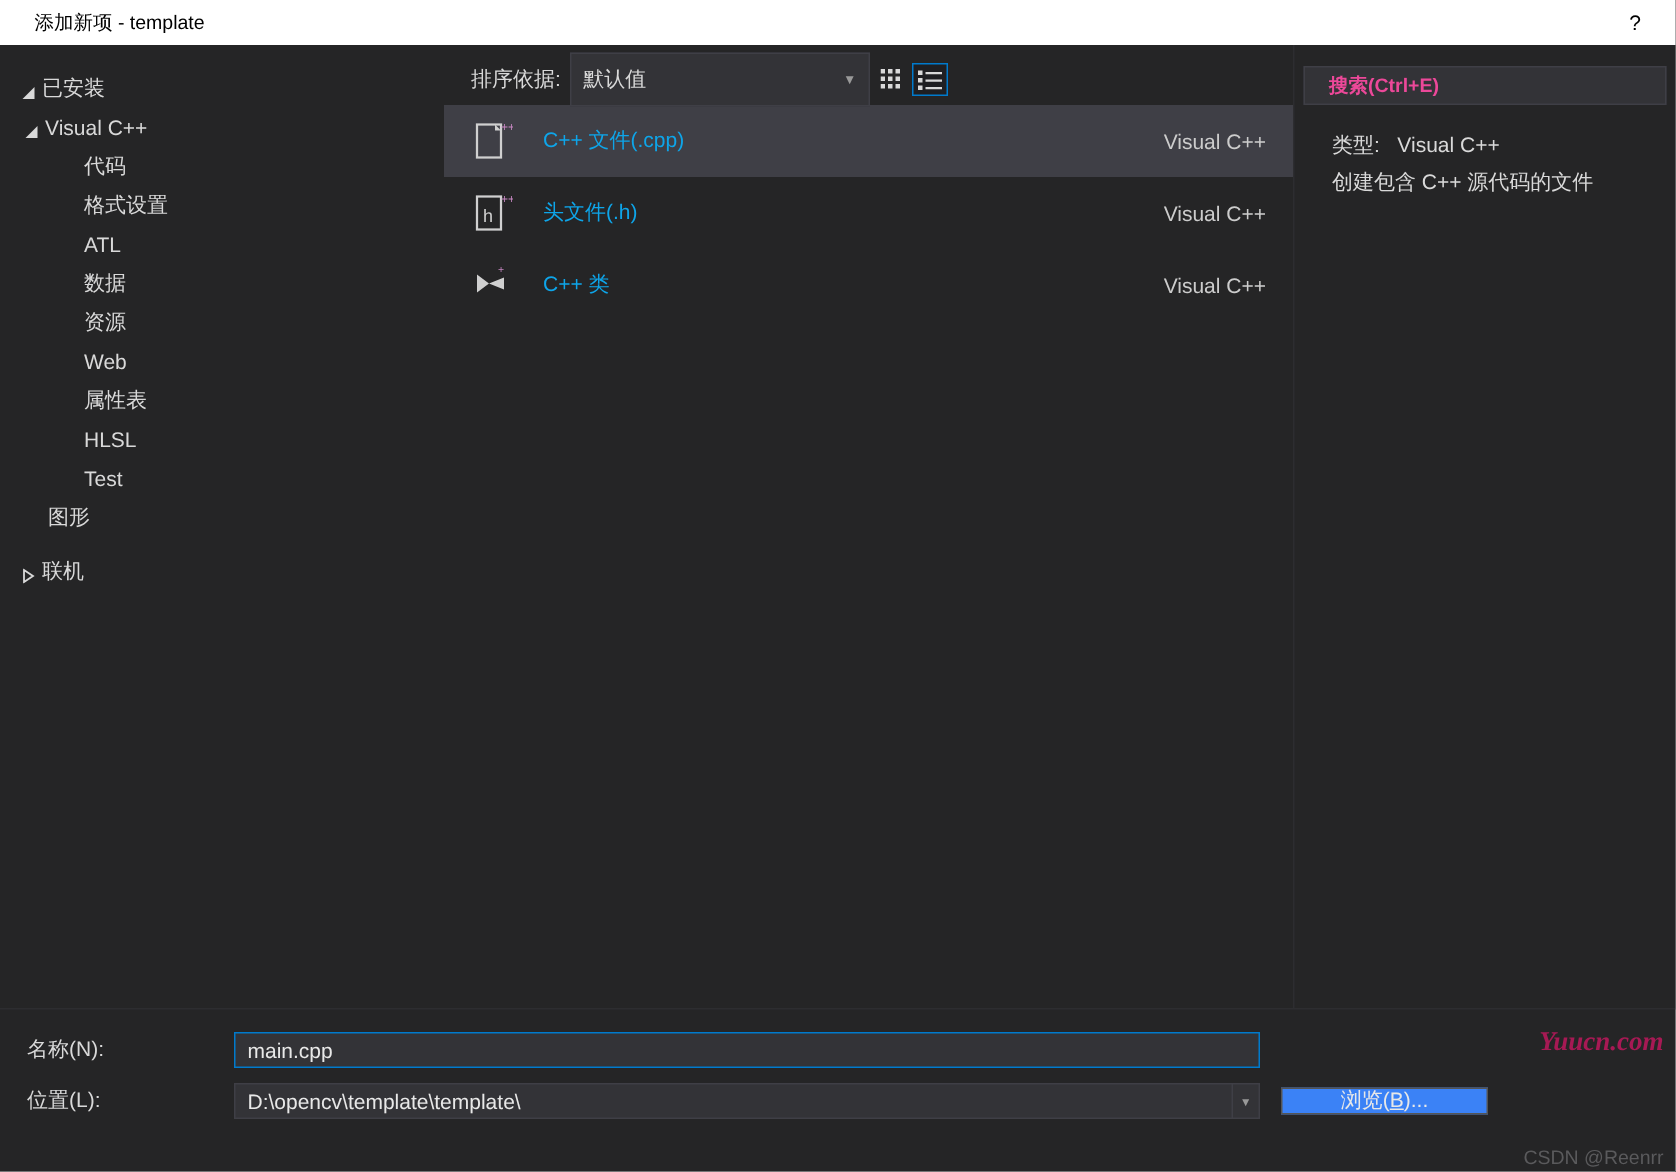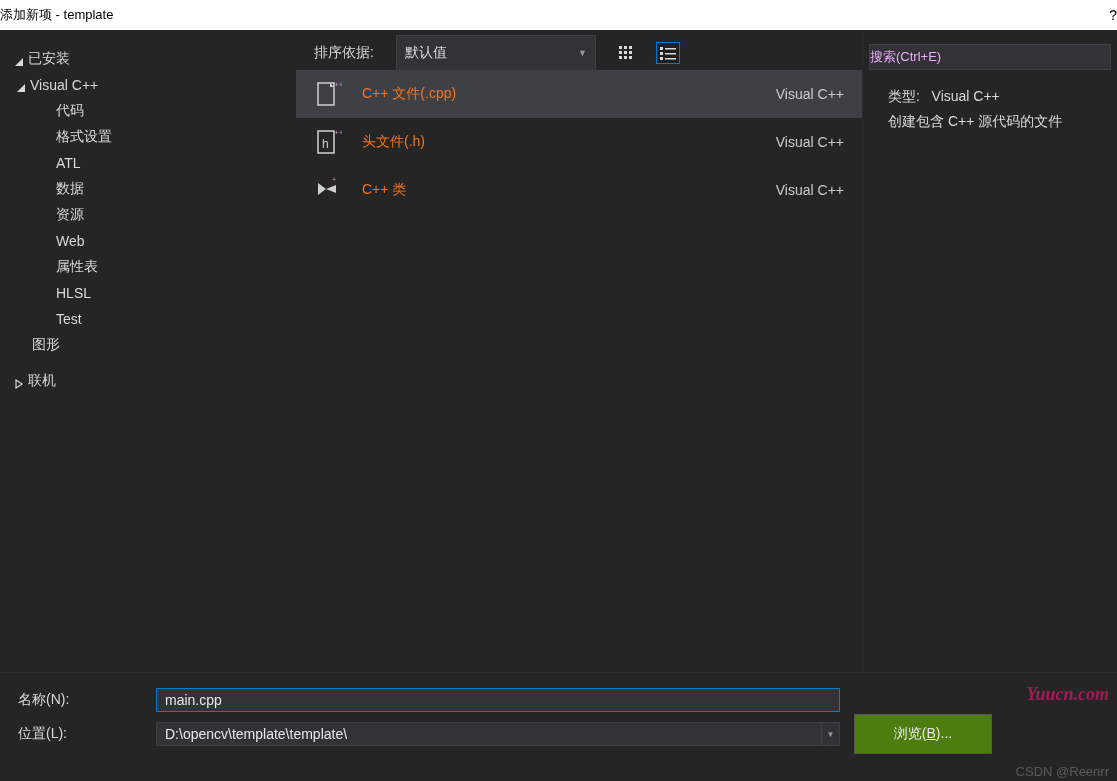"添加新项 - template" .titlebar { padding: 0 0 -> 0 23px }
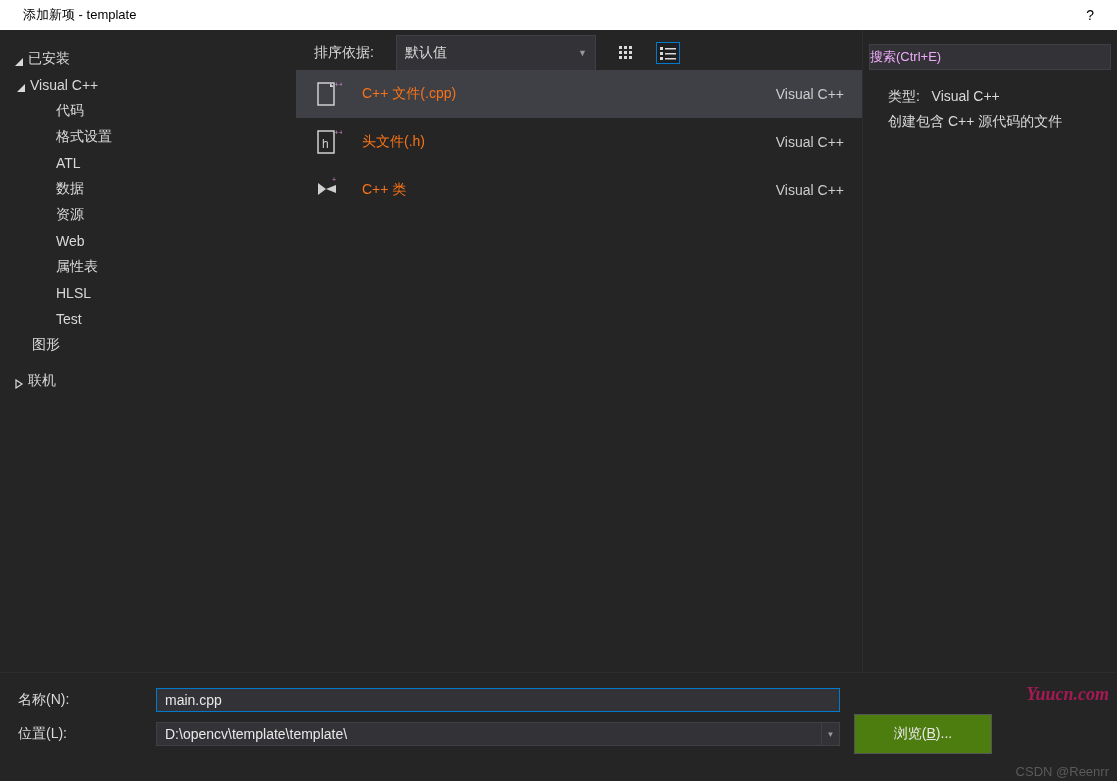"排序依据:" .toolbar { gap: 18px -> 2px }
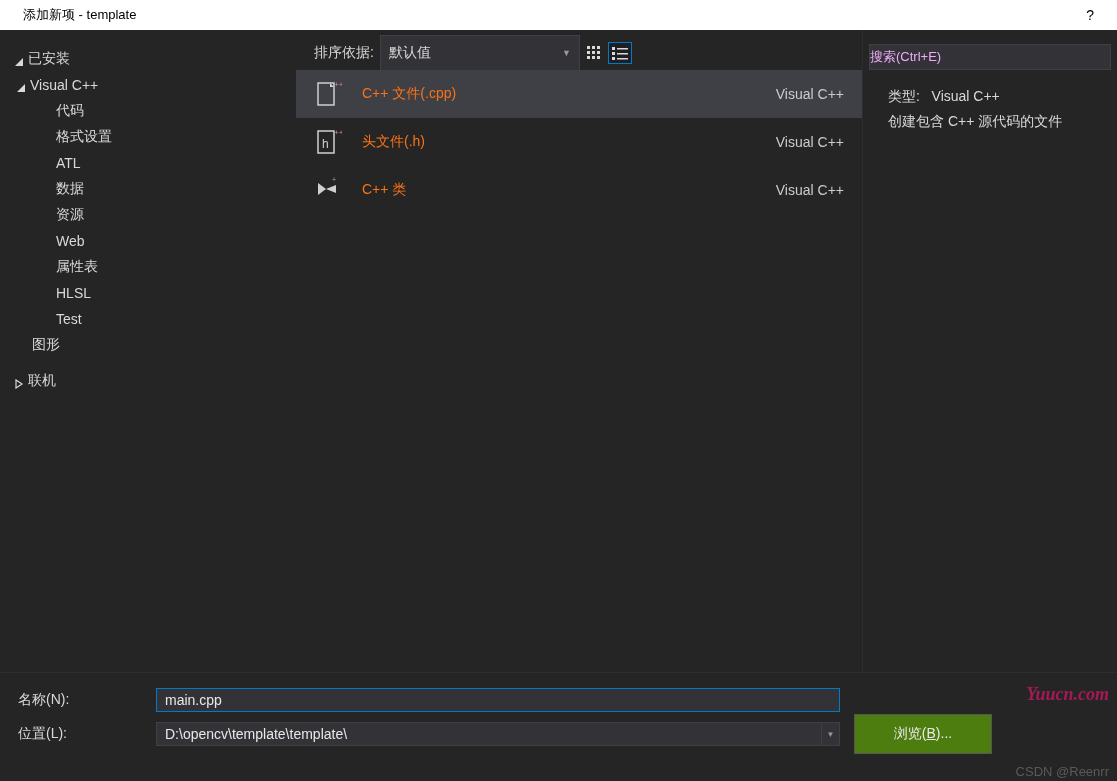"搜索(Ctrl+E)" .search-box { color: #f0abfc -> #ec4899; font-weight: none -> bold; padding: 0 0 -> 0 16px }
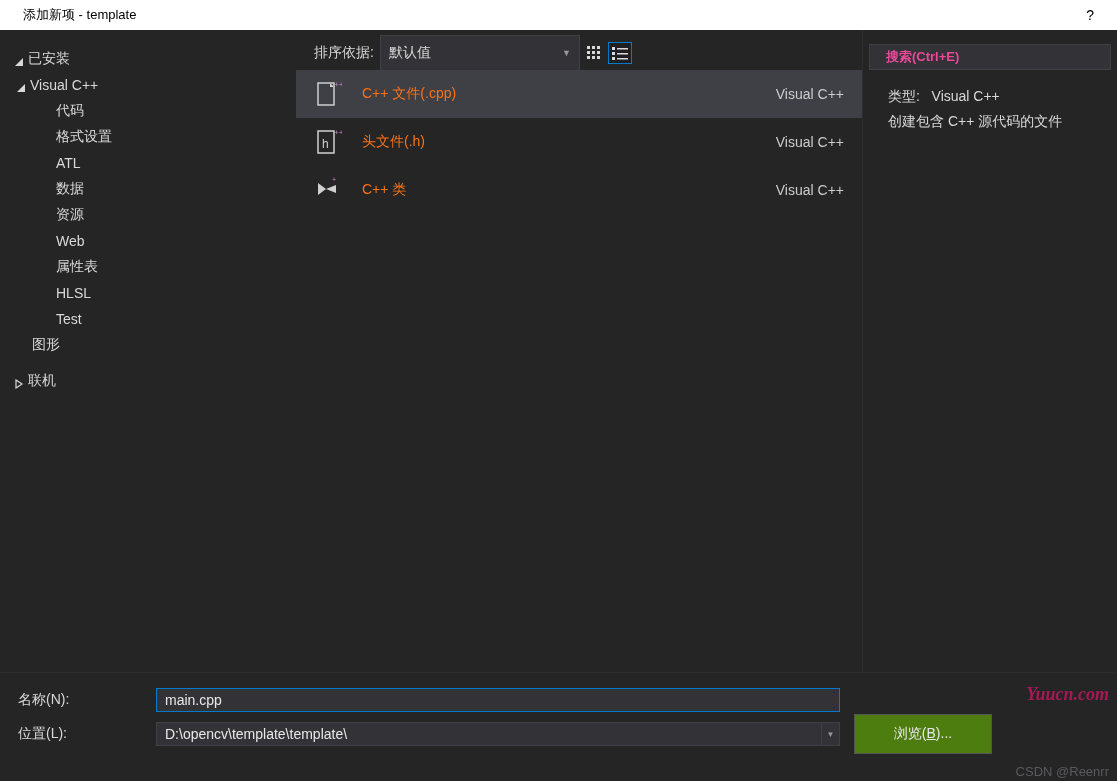"C++ 文件(.cpp)" .template-name { color: #f97316 -> #0ea5e9 }
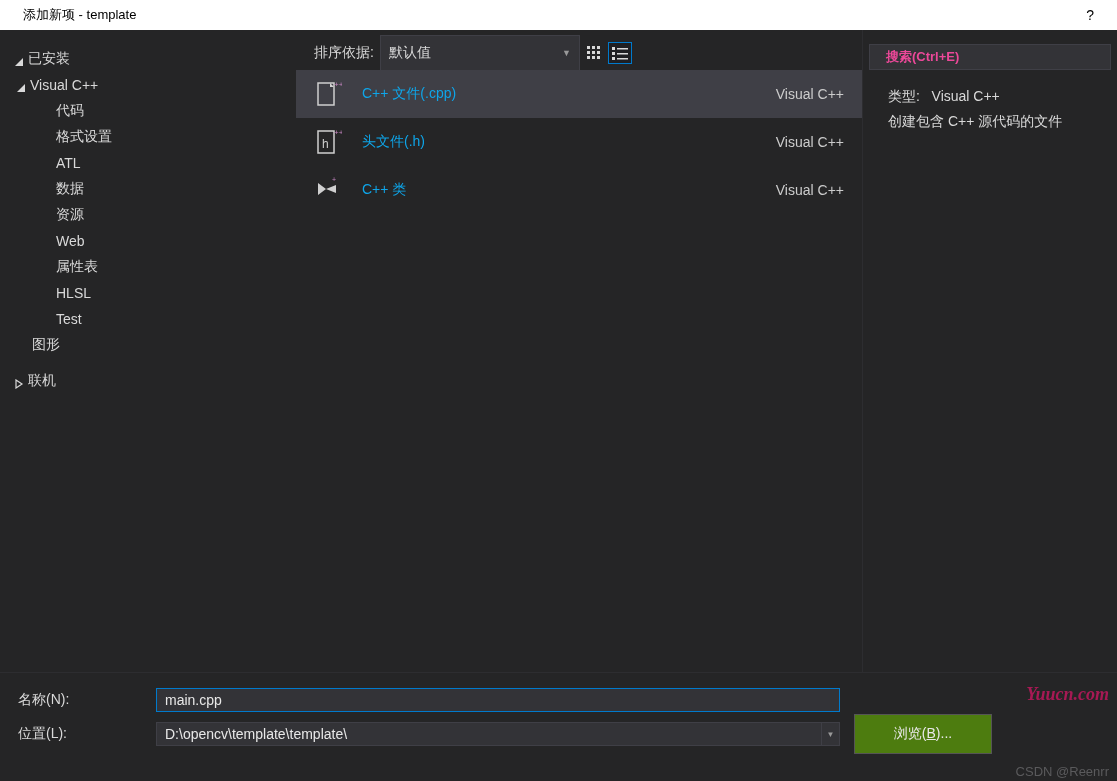"浏览(B)..." .browse-btn { background: #4d7c0f -> #3b82f6; height: 40px -> 18px }
